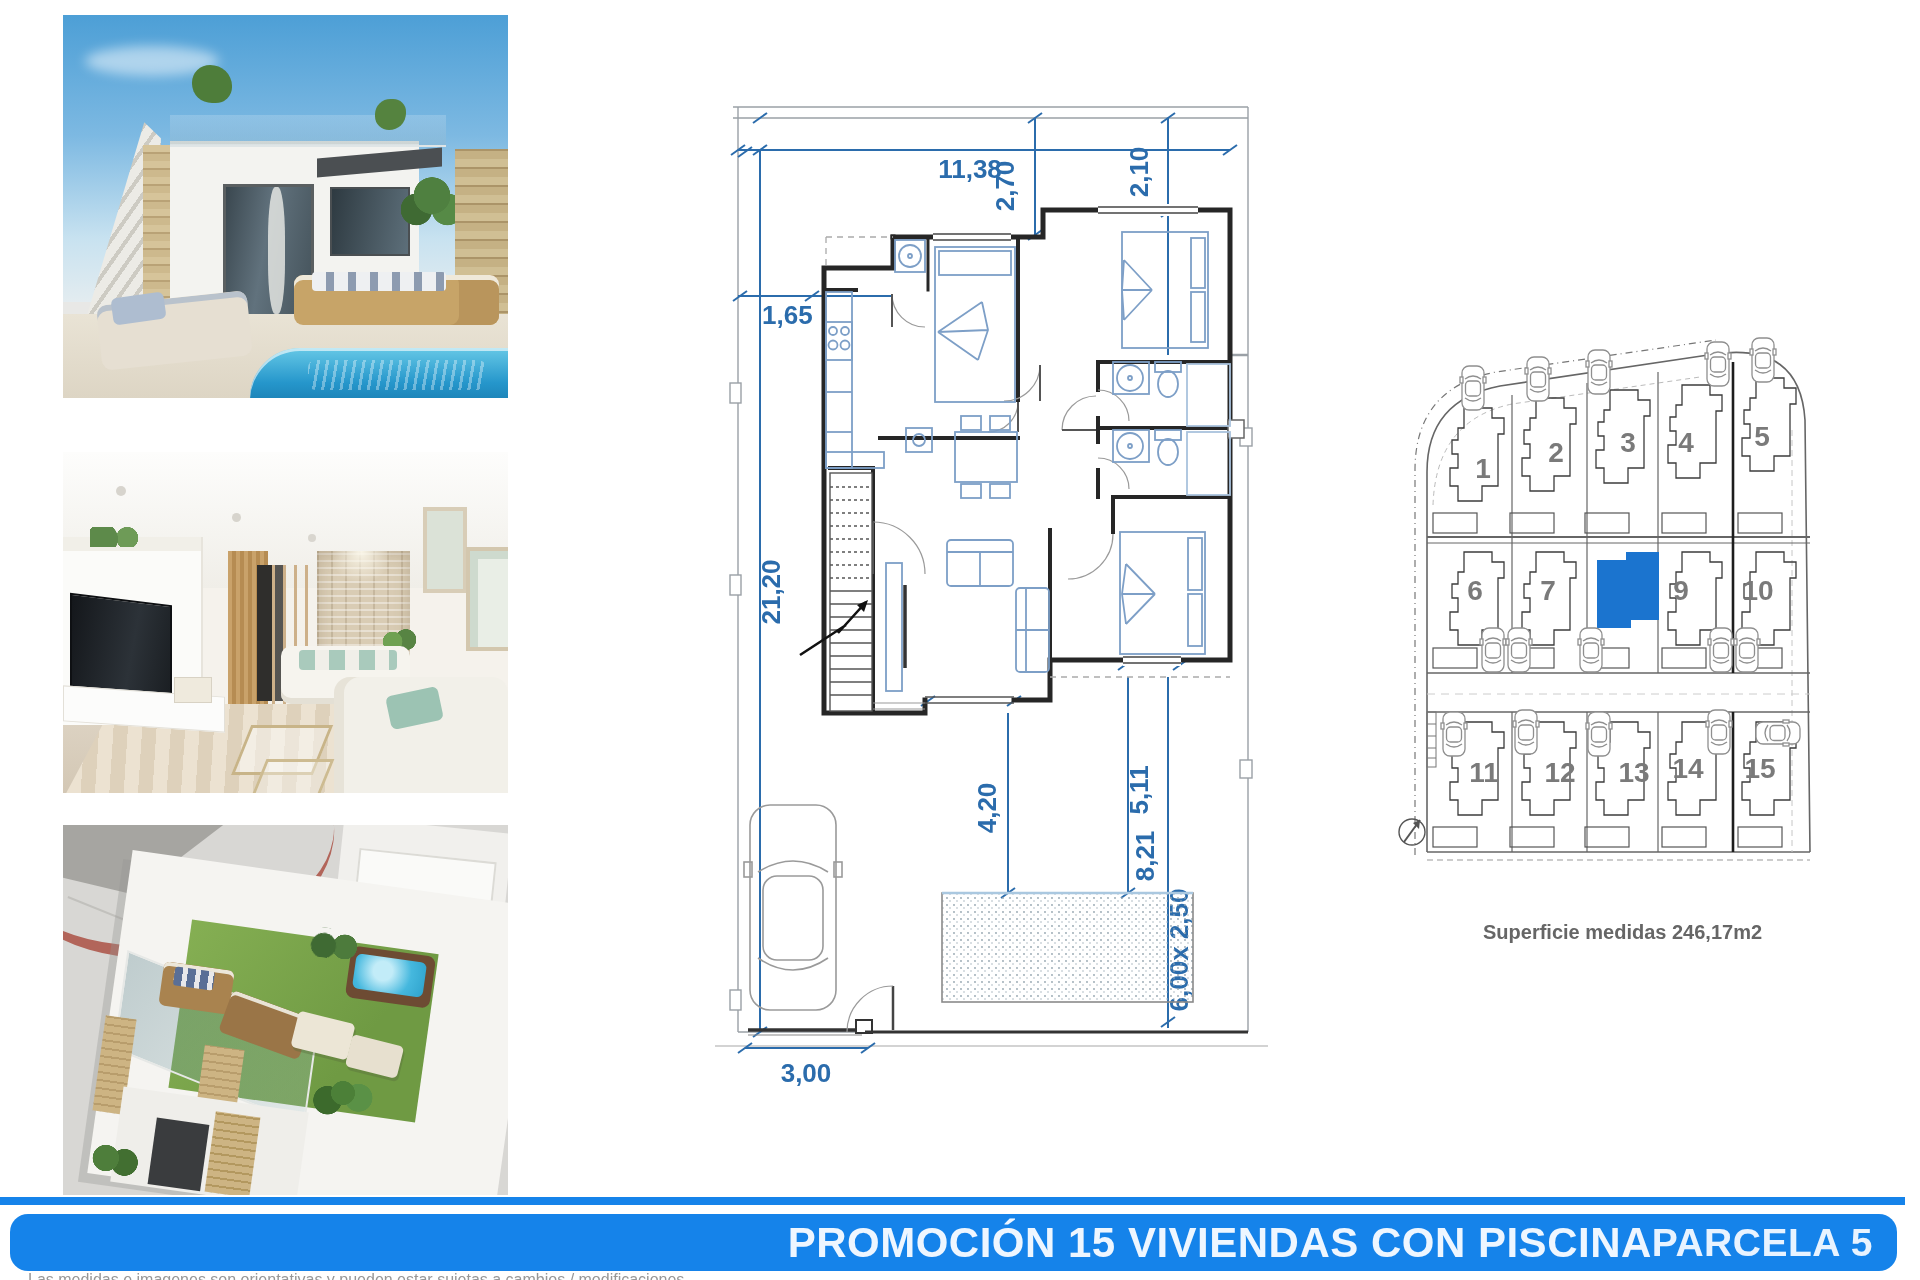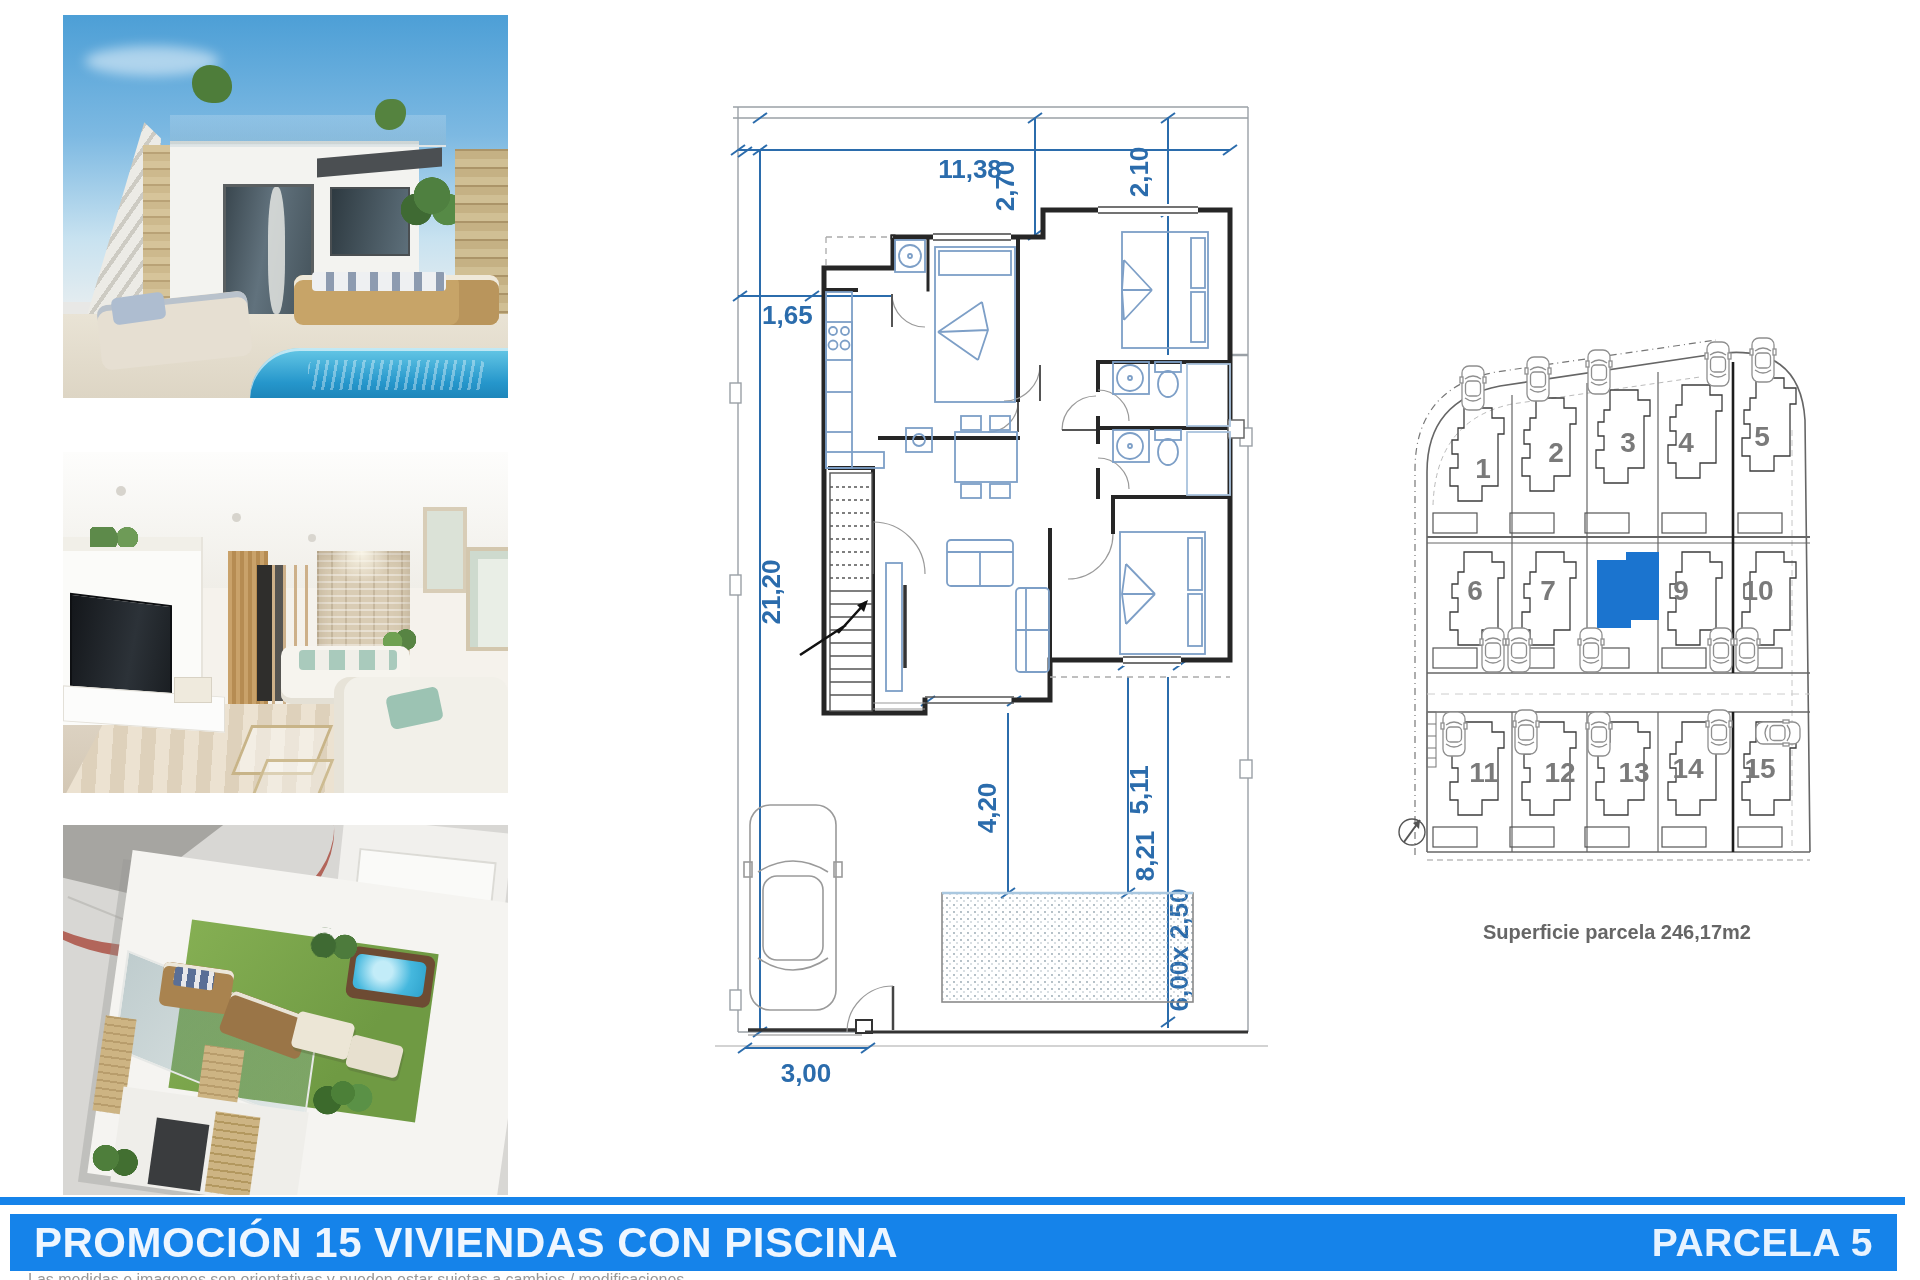"Superficie parcela 246,17m2" div.area-label { text: parcela -> medidas }
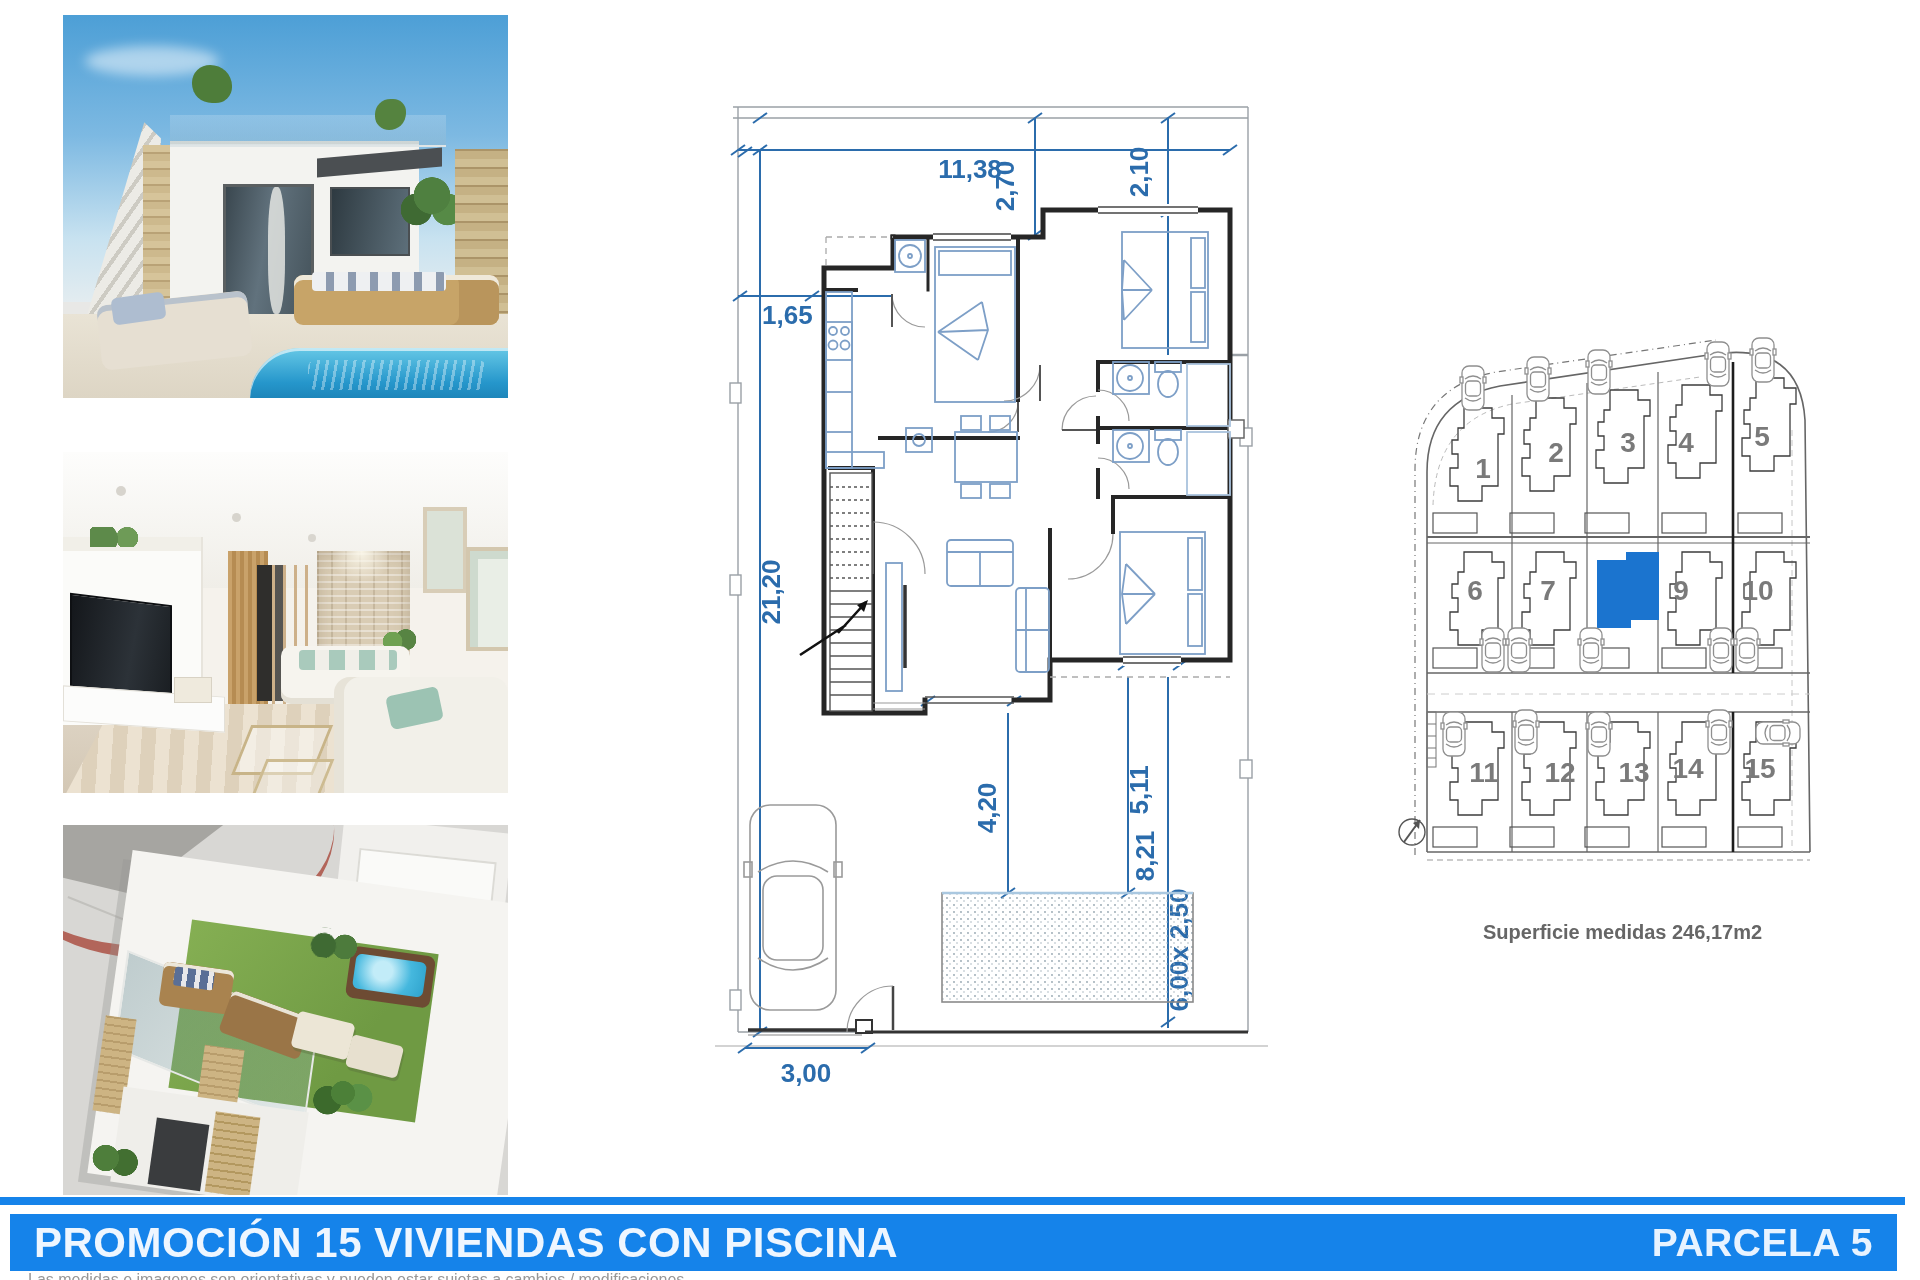"PROMOCIÓN 15 VIVIENDAS CON PISCINA" .banner { border-radius: none -> 18px; justify-content: space-between -> flex-end }
